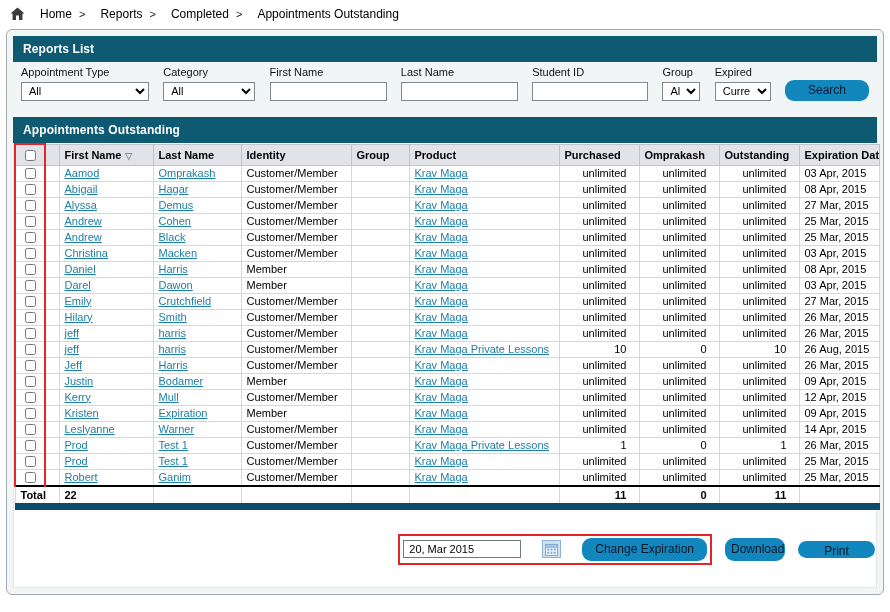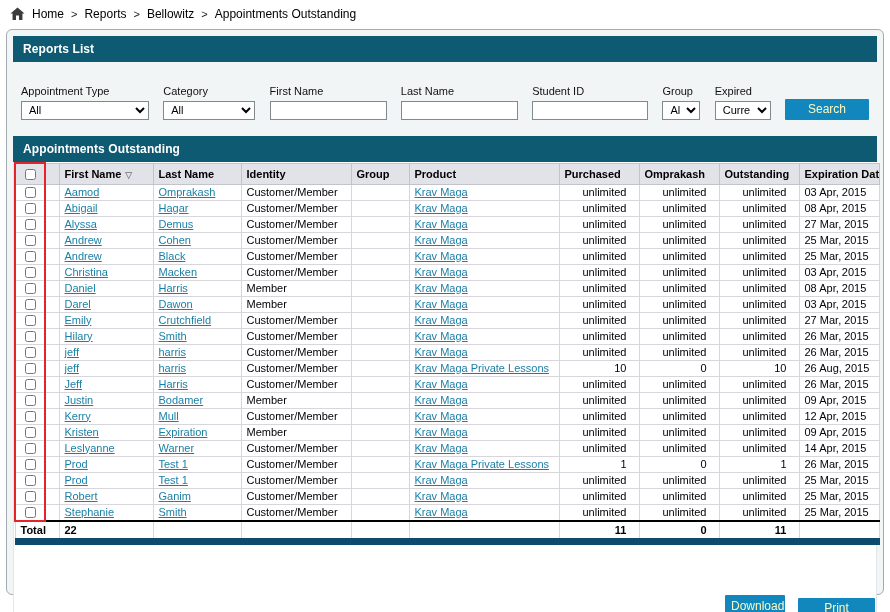"Home" .breadcrumb .crumb { margin-left: none -> 8px }
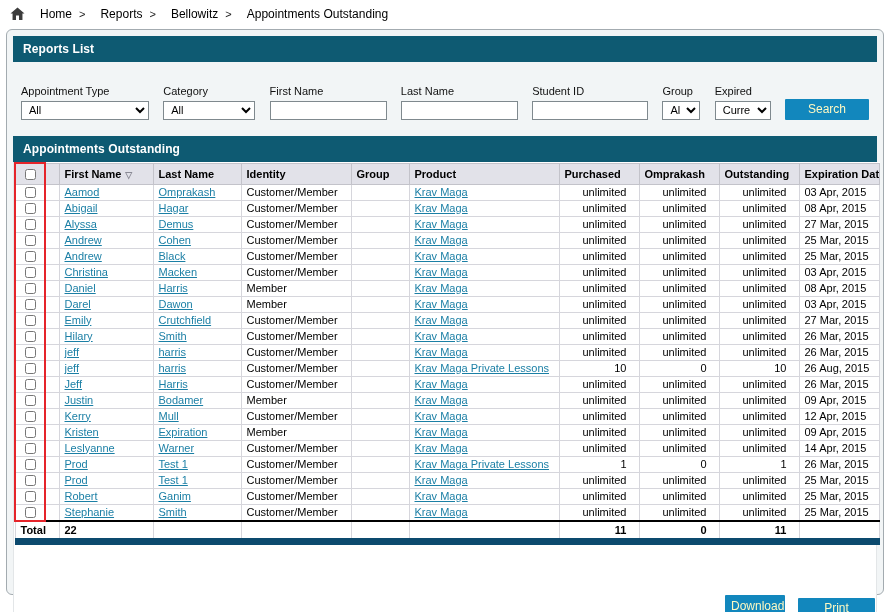"Bellowitz" span.crumb { text: Bellowitz -> Completed }
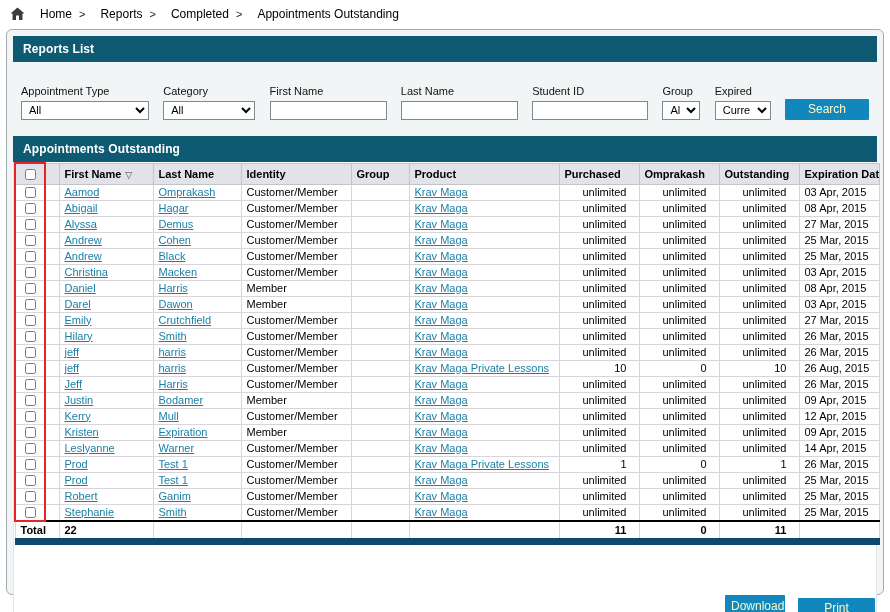"Appointment Type" .filters { padding: 23px 14px 10px -> 4px 14px 10px }
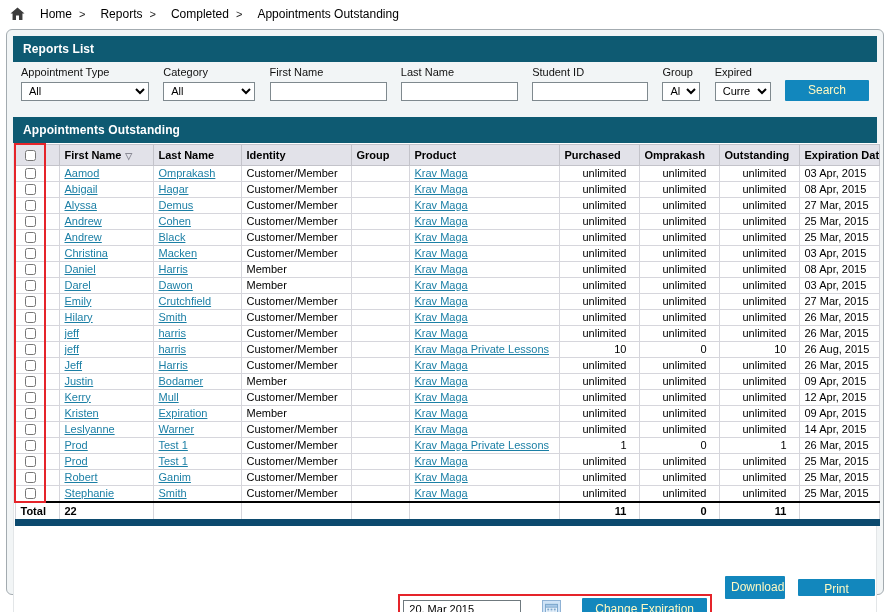"Search" .btn { border-radius: 1px -> 9px; color: #fef9c3 -> #0f172a }
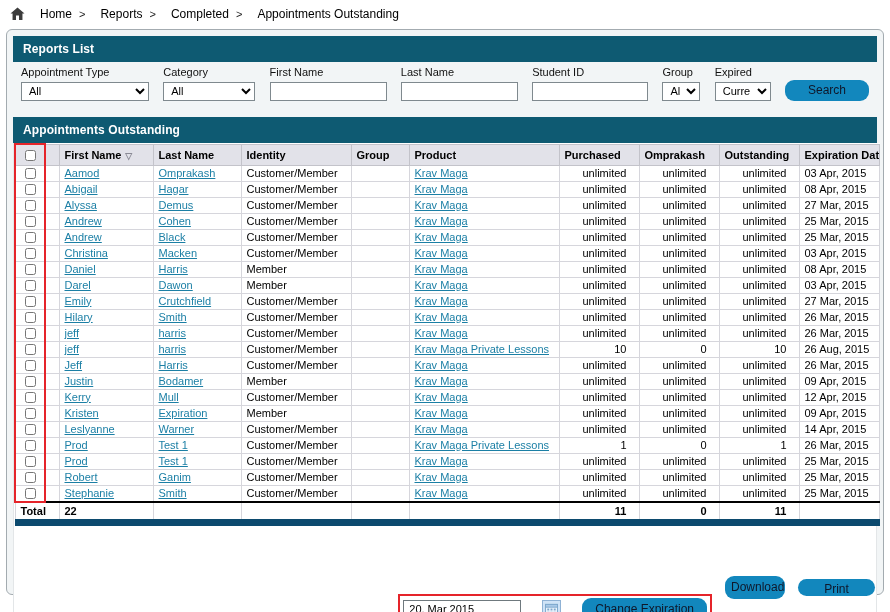"Stephanie" tr.last-row { html: <tr> <td> <input> </td> <td></td> <td><a>Stephanie</a></td> <td><a>Smith</a></td> <td>Customer/Member</td> <td></td> <td><a>Krav Maga</a></td> <td>unlimited</td> <td>unlimited</td> <td>unlimited</td> <td>25 Mar, 2015</td> </tr> -> none }
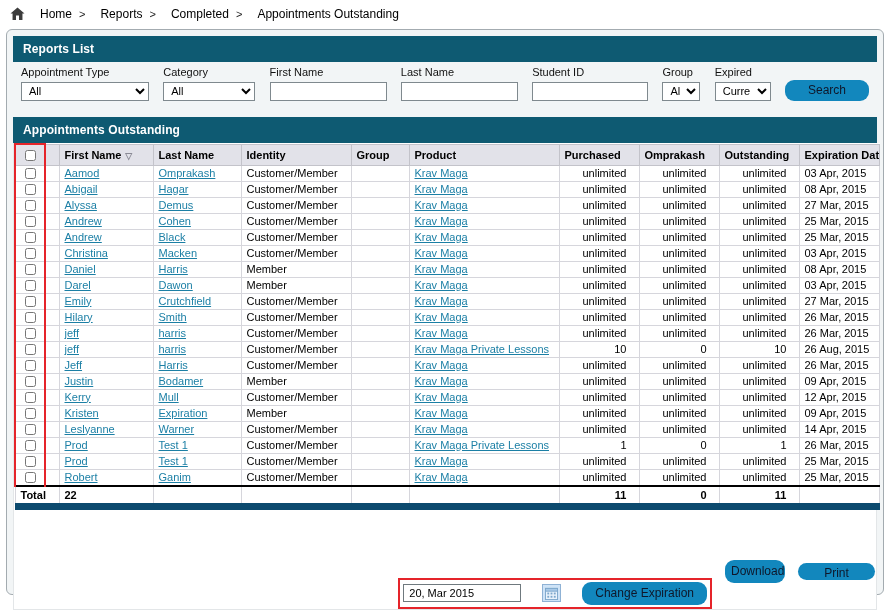"20, Mar 2015" .red-group { margin-top: 44px -> none }
